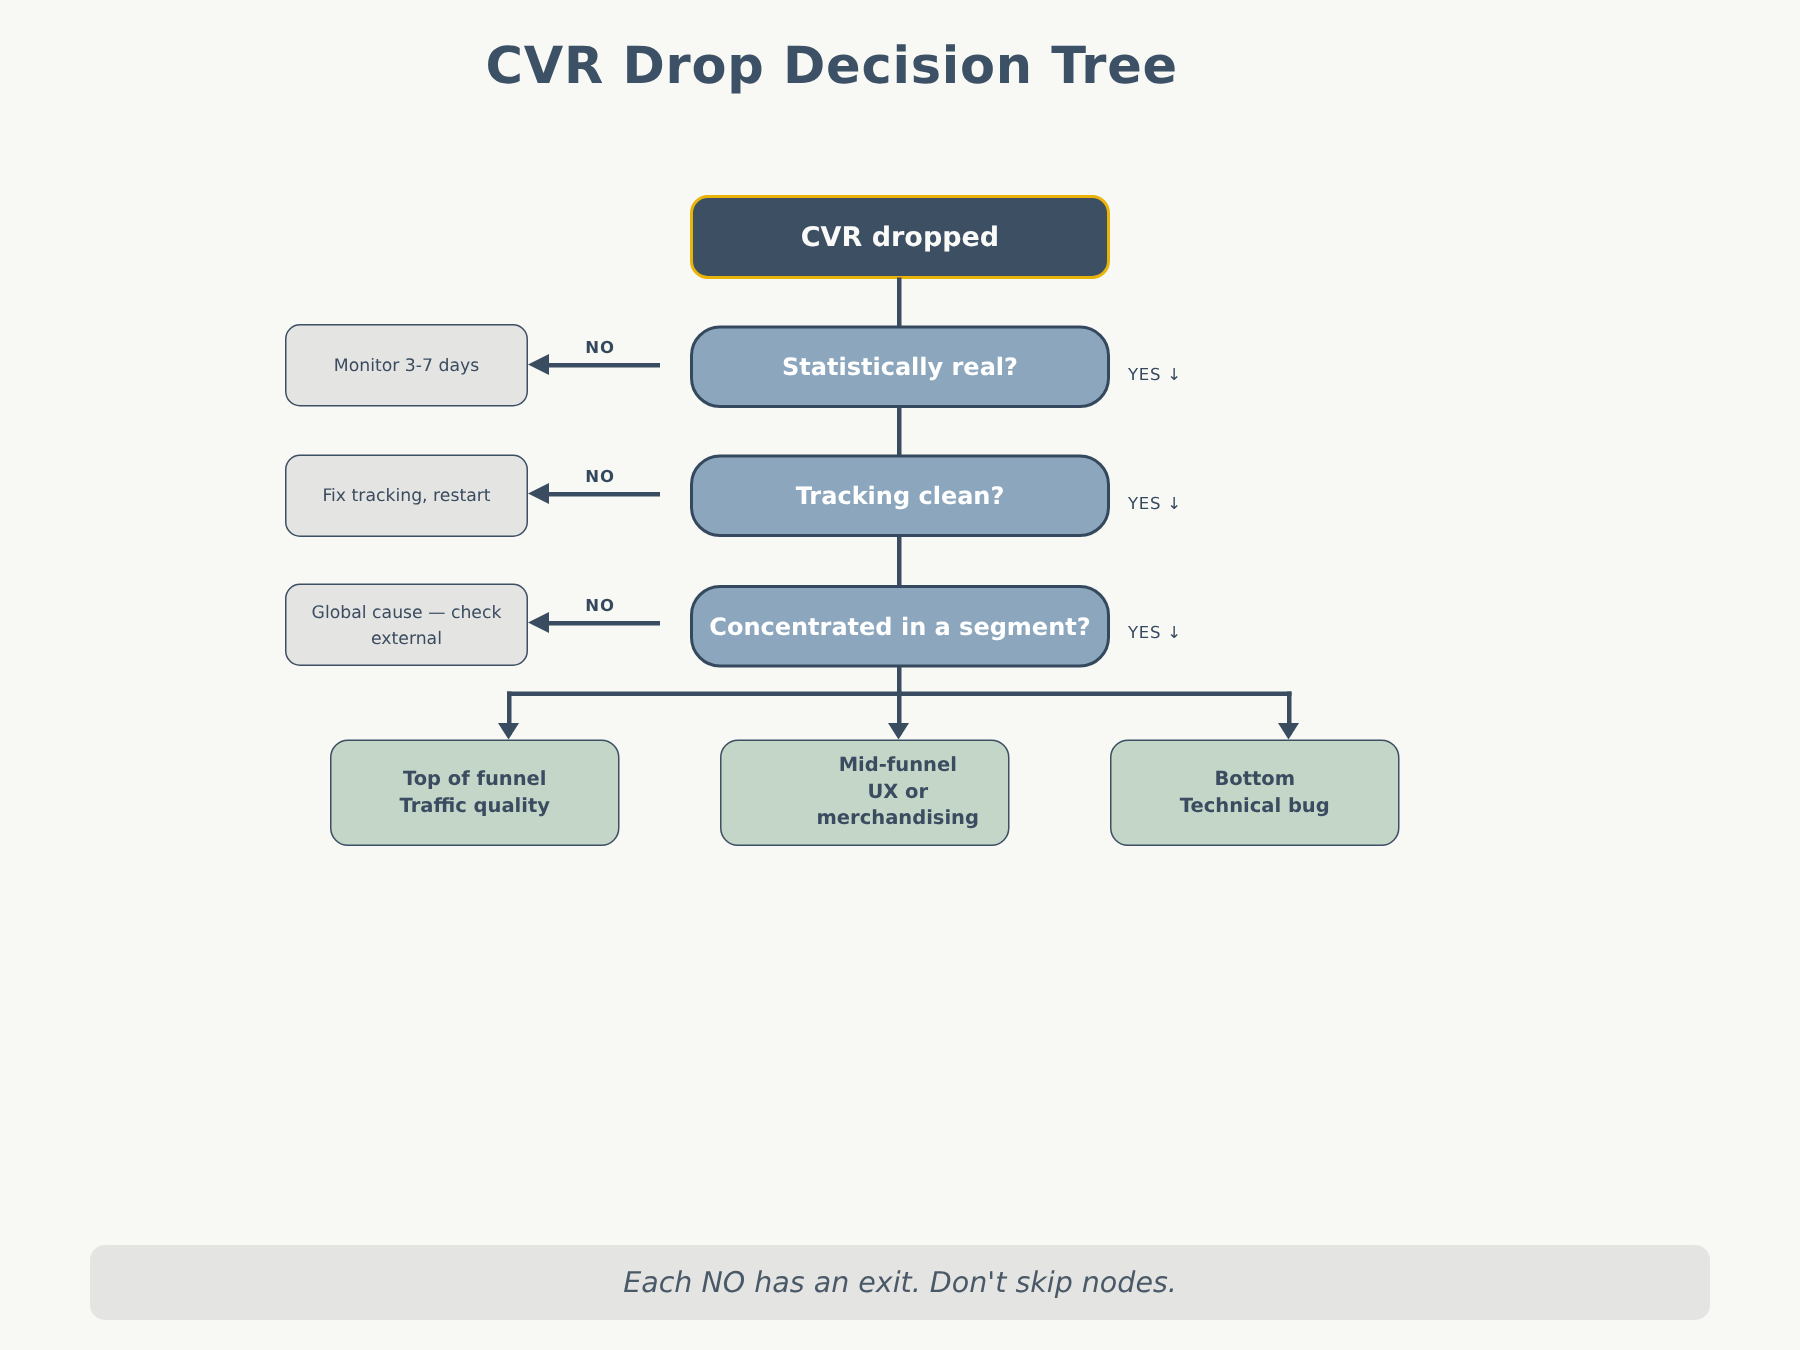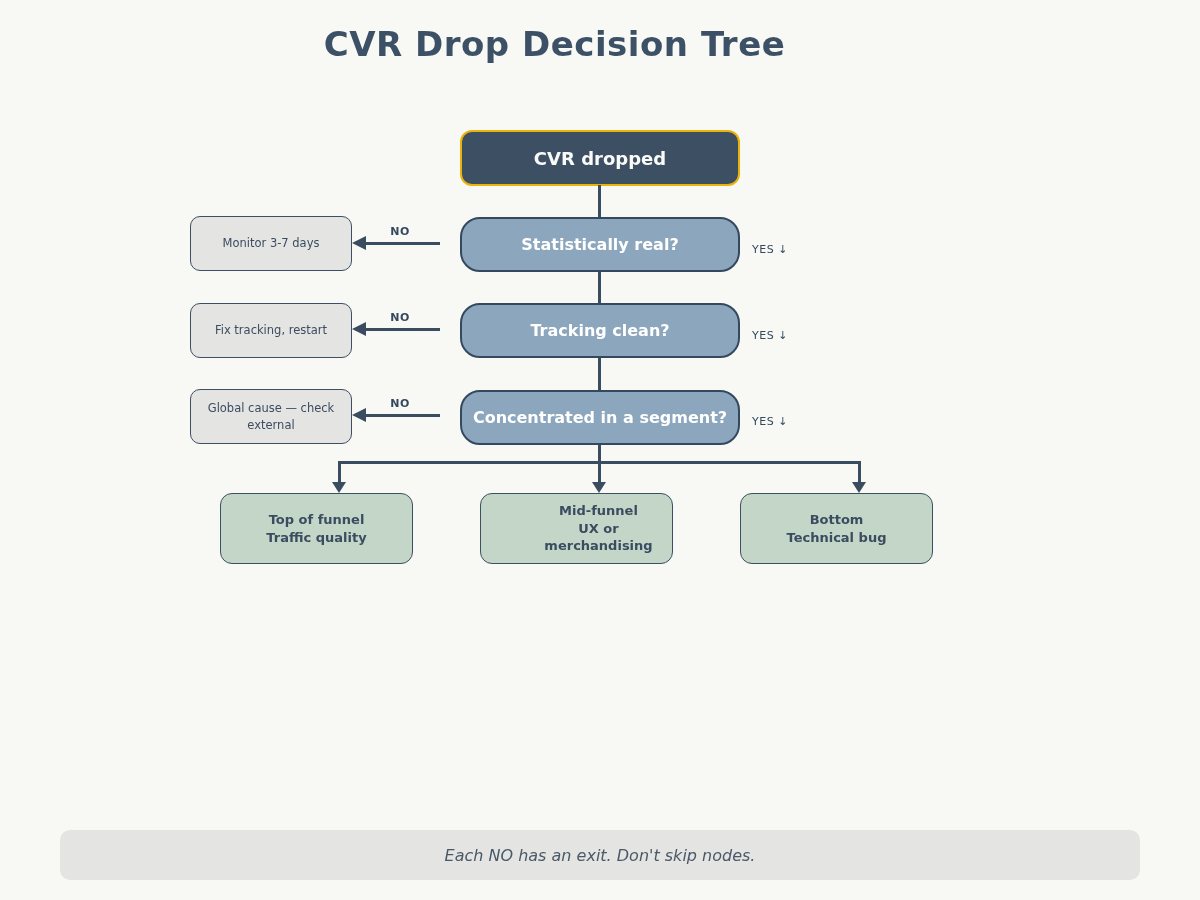"Each NO has an exit." .footer-note { font-size: 16px -> 19px }
